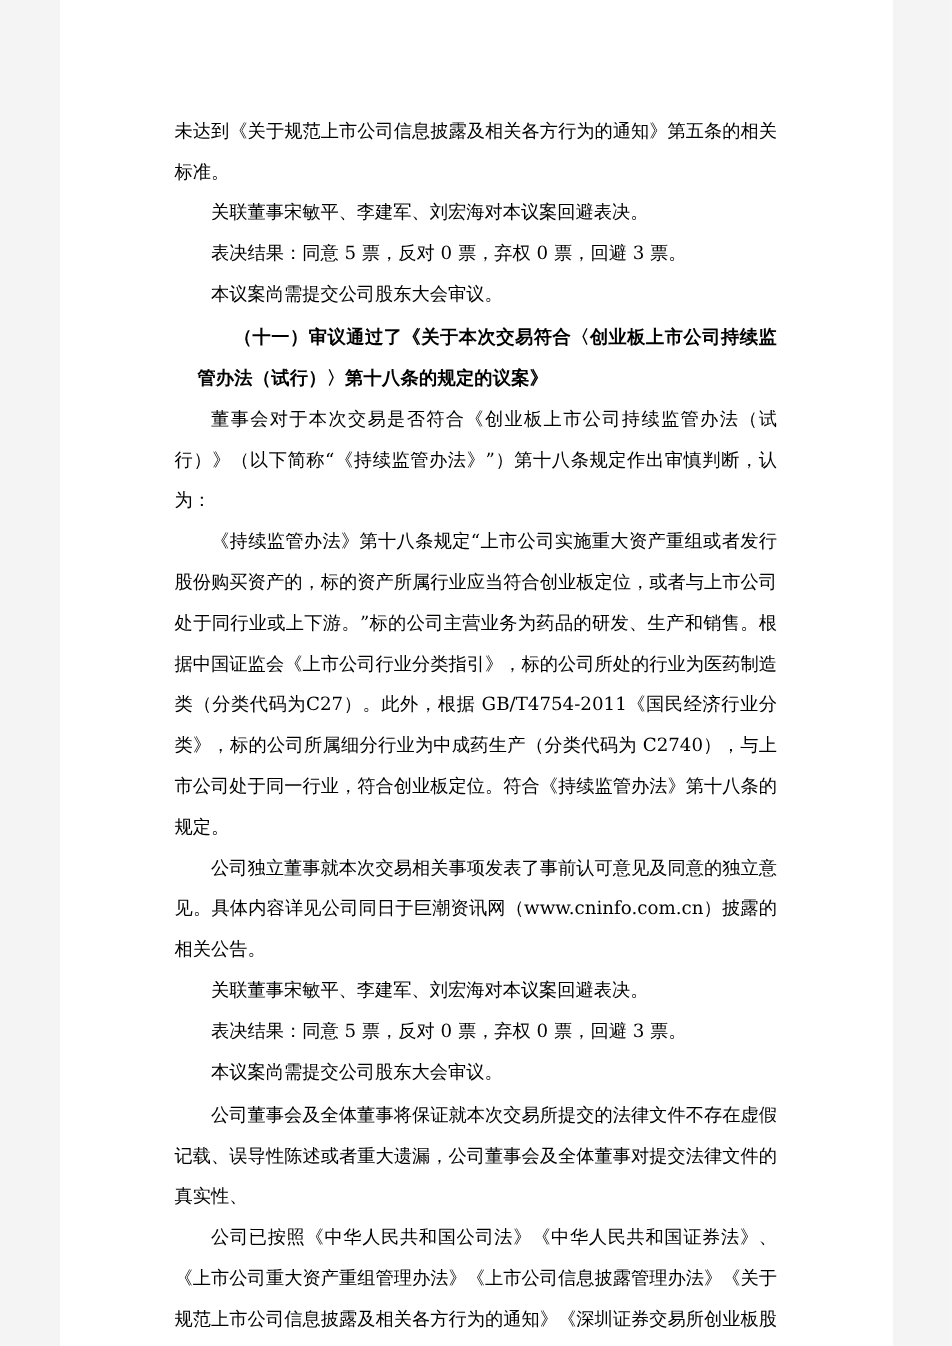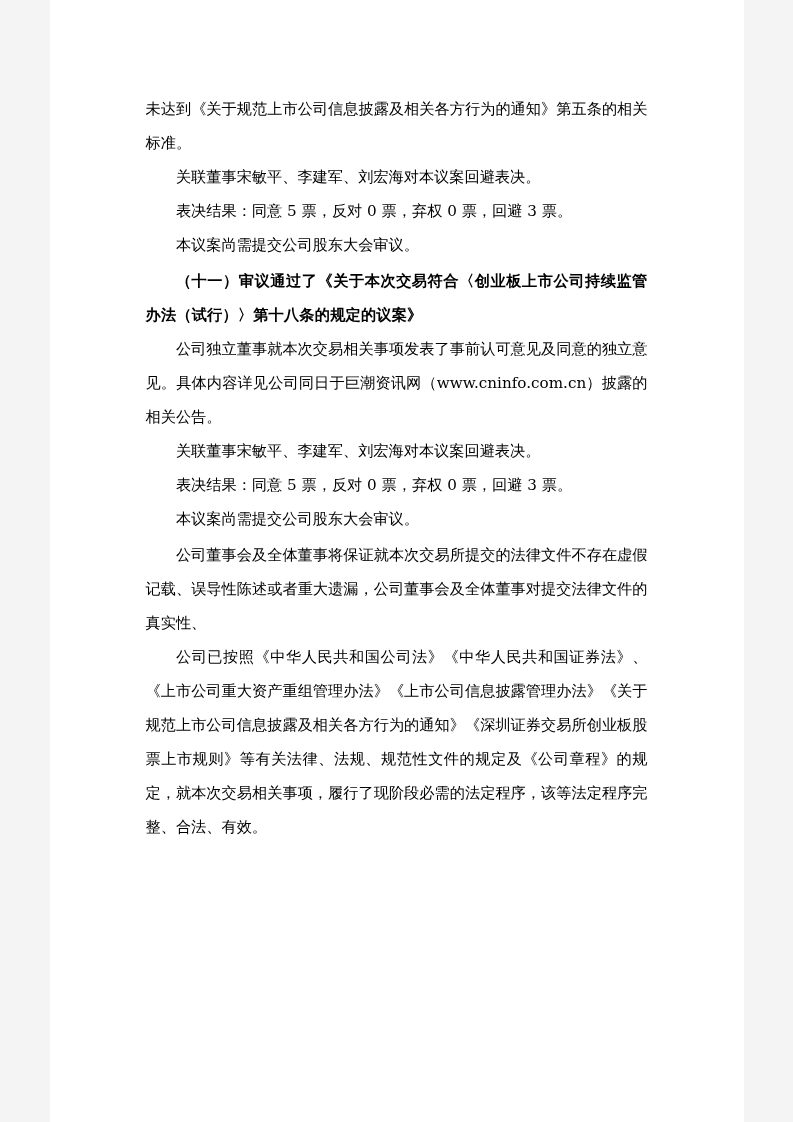"（十一）审议通过了《关于本次交易符合〈创业板上市公司持续监管办法（试行）〉第十八" .heading { margin-left: none -> 19px }
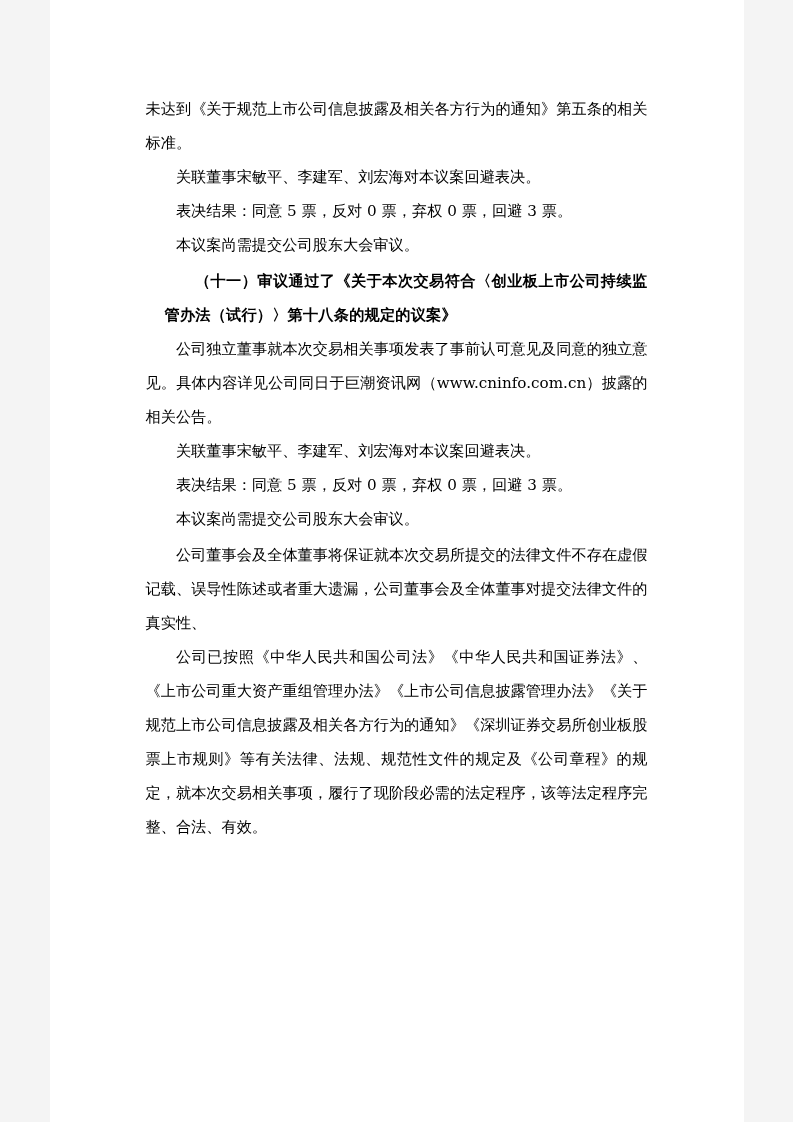"董事会对于本次交易是否符合《创业板上市公司持续监管办法（试行）》（以下简称“《持" p.para { html: none -> <p>董事会对于本次交易是否符合《创业板上市公司持续监管办法（试行）》（以下简称“《持续监管办法》”）第十八条规定作出审慎判断，认为：</p> }
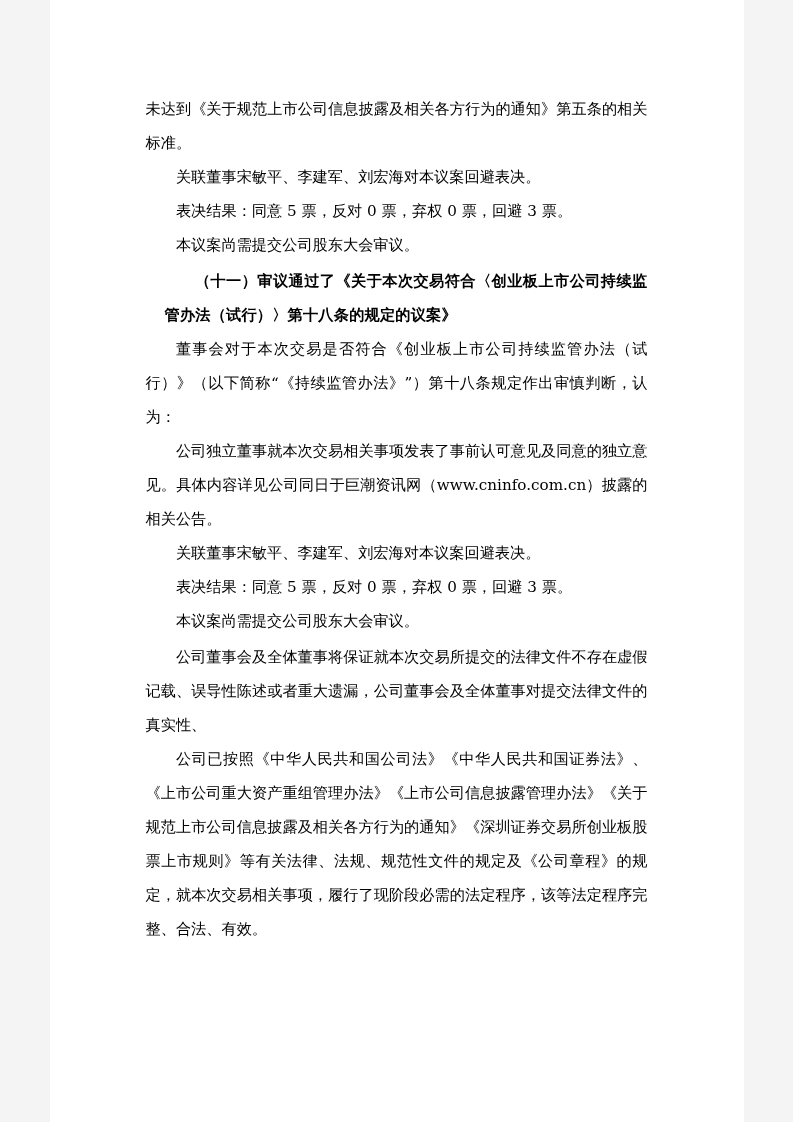"《持续监管办法》第十八条规定“上市公司实施重大资产重组或者发行股份购买资产的，标" p.para { html: none -> <p>《持续监管办法》第十八条规定“上市公司实施重大资产重组或者发行股份购买资产的，标的资产所属行业应当符合创业板定位，或者与上市公司处于同行业或上下游。”标的公司主营业务为药品的研发、生产和销售。根据中国证监会《上市公司行业分类指引》，标的公司所处的行业为医药制造类（分类代码为C27）。此外，根据 GB/T4754-2011《国民经济行业分类》，标的公司所属细分行业为中成药生产（分类代码为 C2740），与上市公司处于同一行业，符合创业板定位。符合《持续监管办法》第十八条的规定。</p> }
